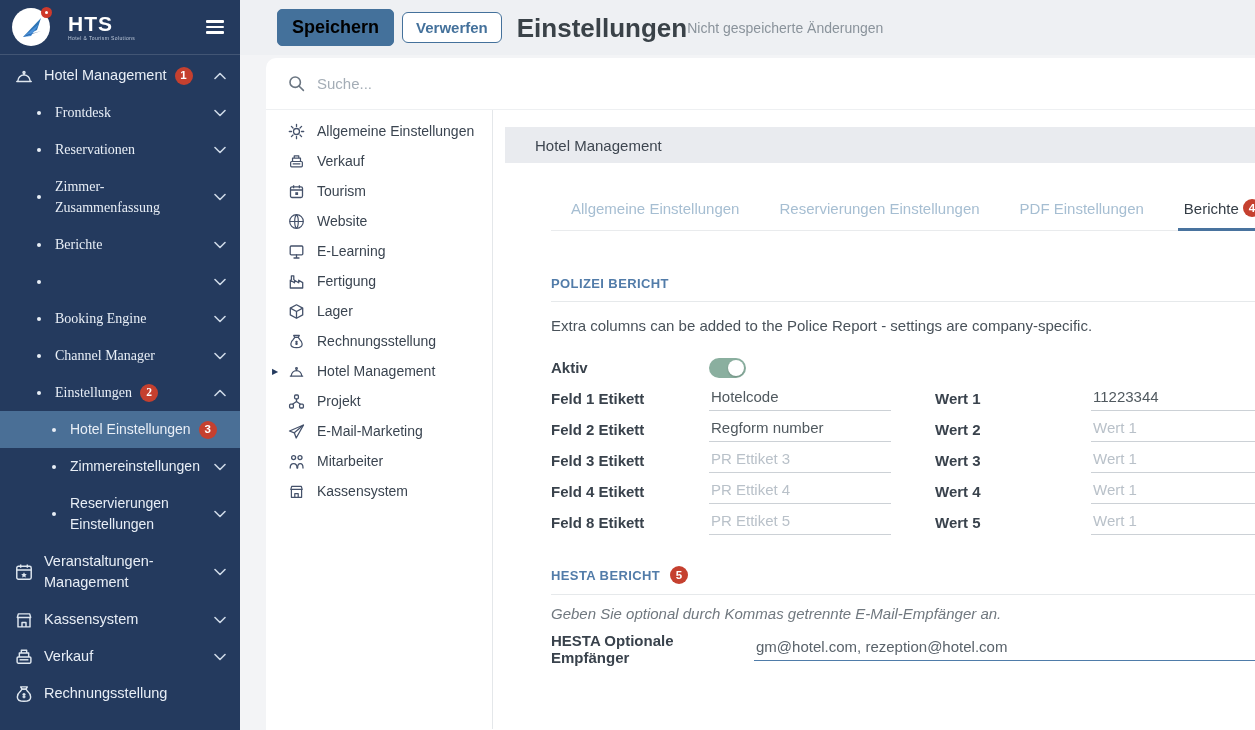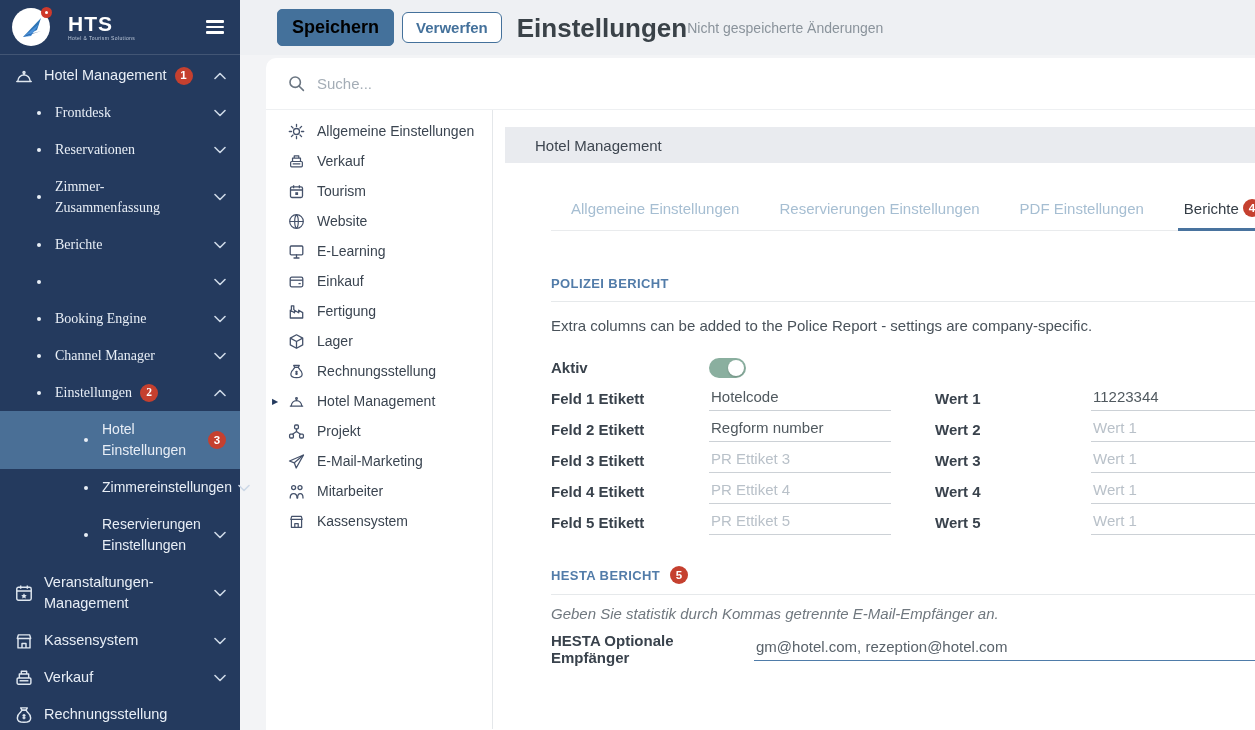"Einkauf" div.menu-item { html: <div> <span> <svg> <use></use> </svg> </span> <span>Einkauf</span> </div> -> none }
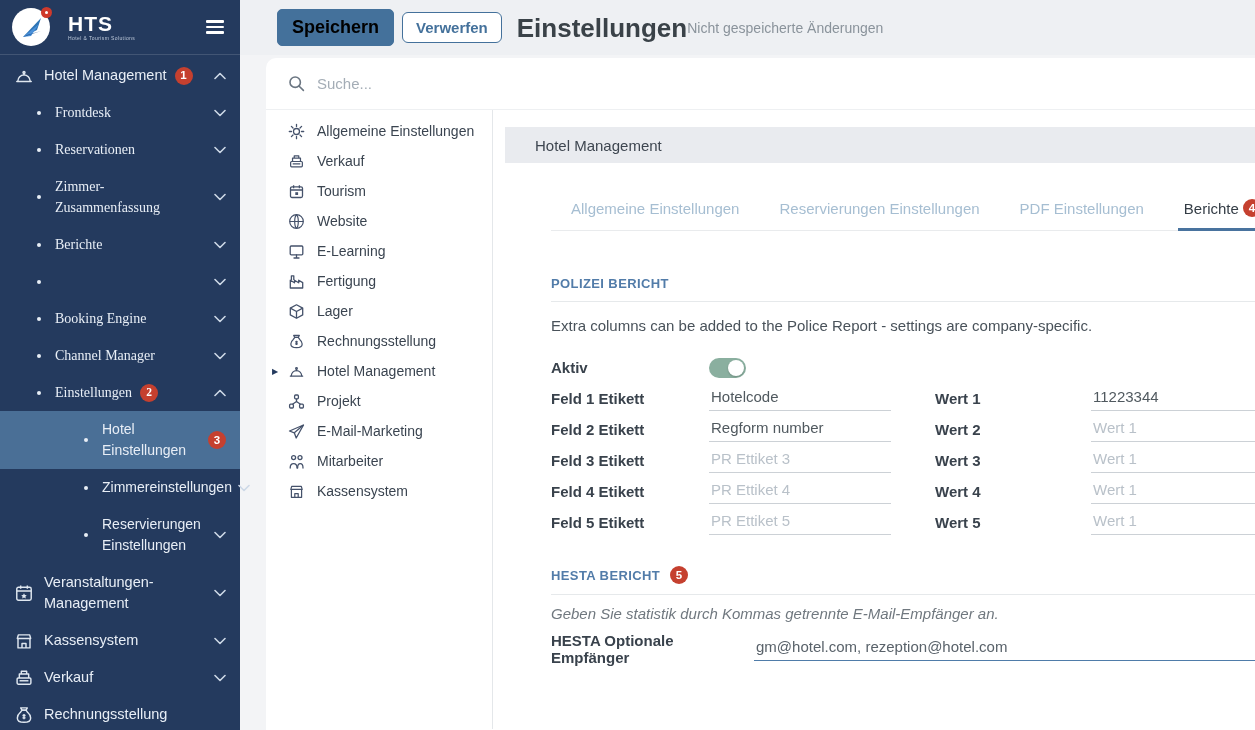"Hotel Einstellungen" .side-item.lvl3 { padding-left: 84px -> 52px }
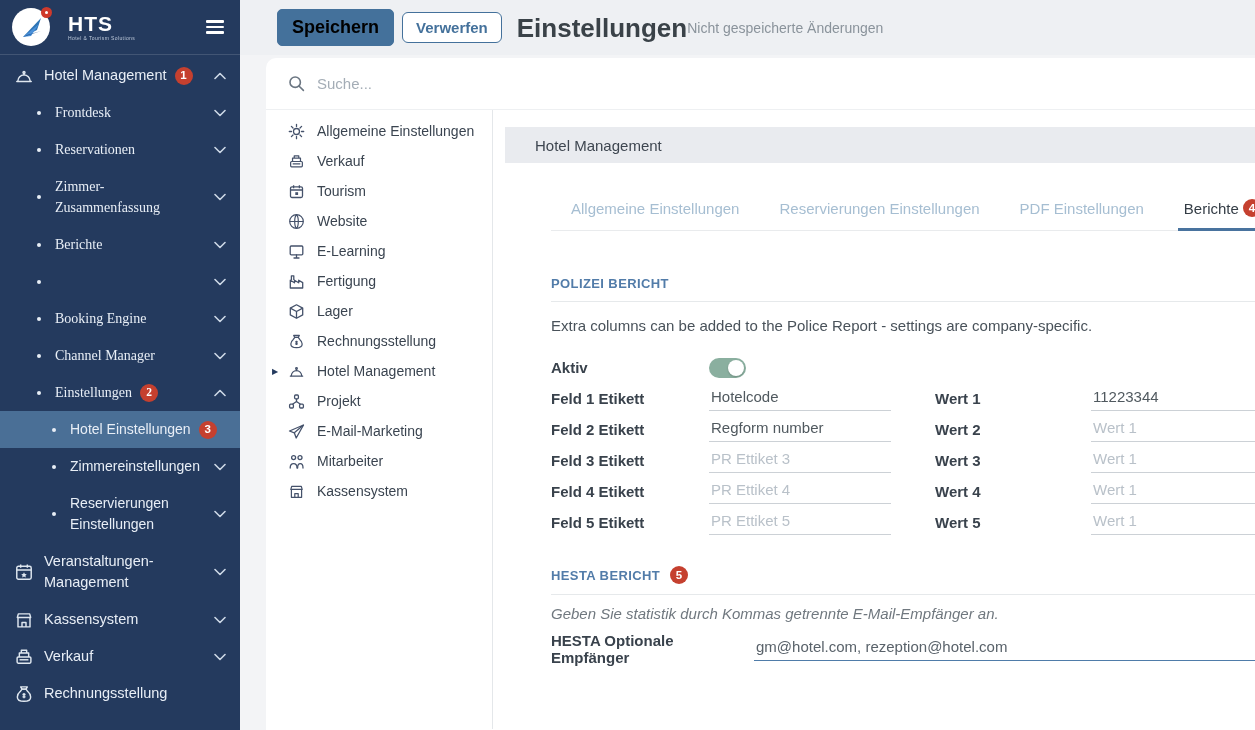"Feld 5 Etikett" label.flabel { text: 5 -> 8 }
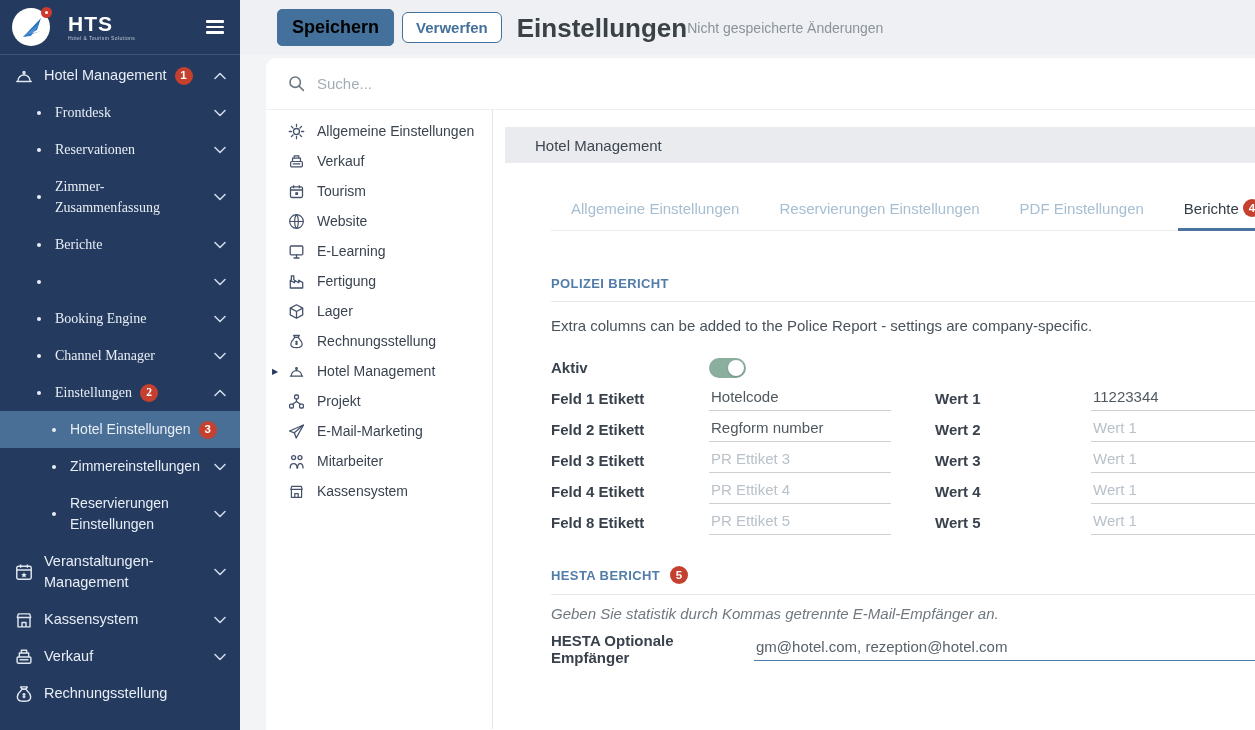"Geben Sie statistik durch Kommas" p.hint { text: statistik -> optional }
